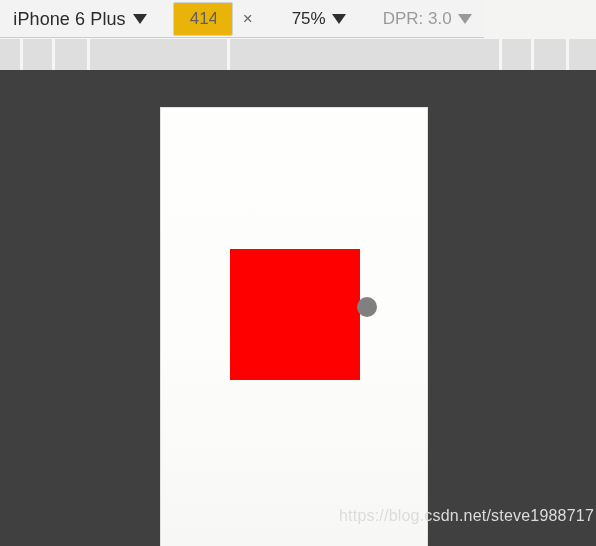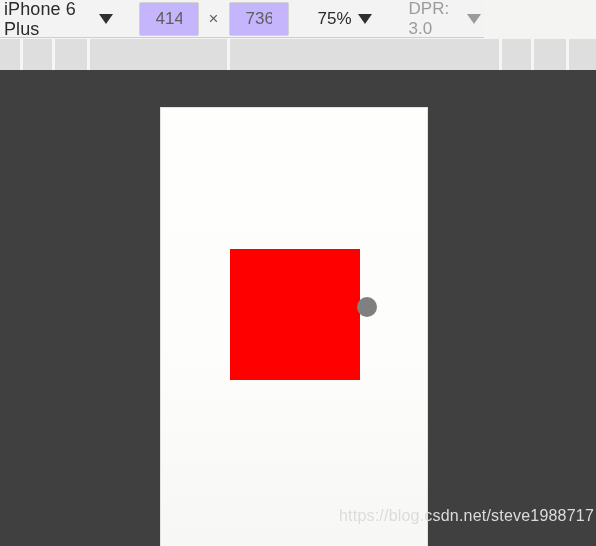"414" .dim-field { background: #c4b5fd -> #eab308 }
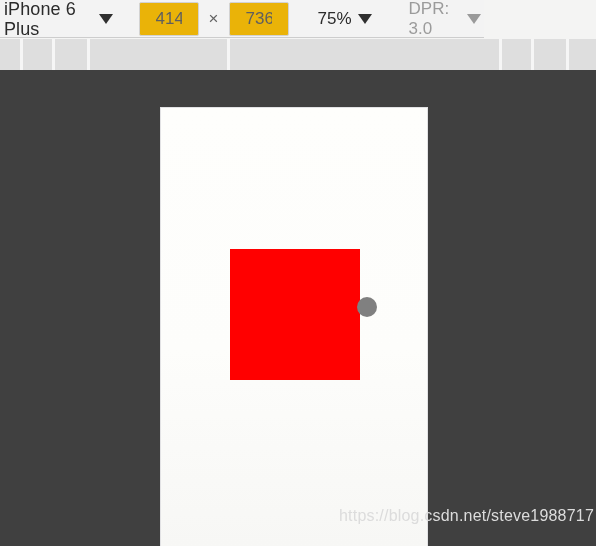"736" input.dim-field { html: <input> -> none }
